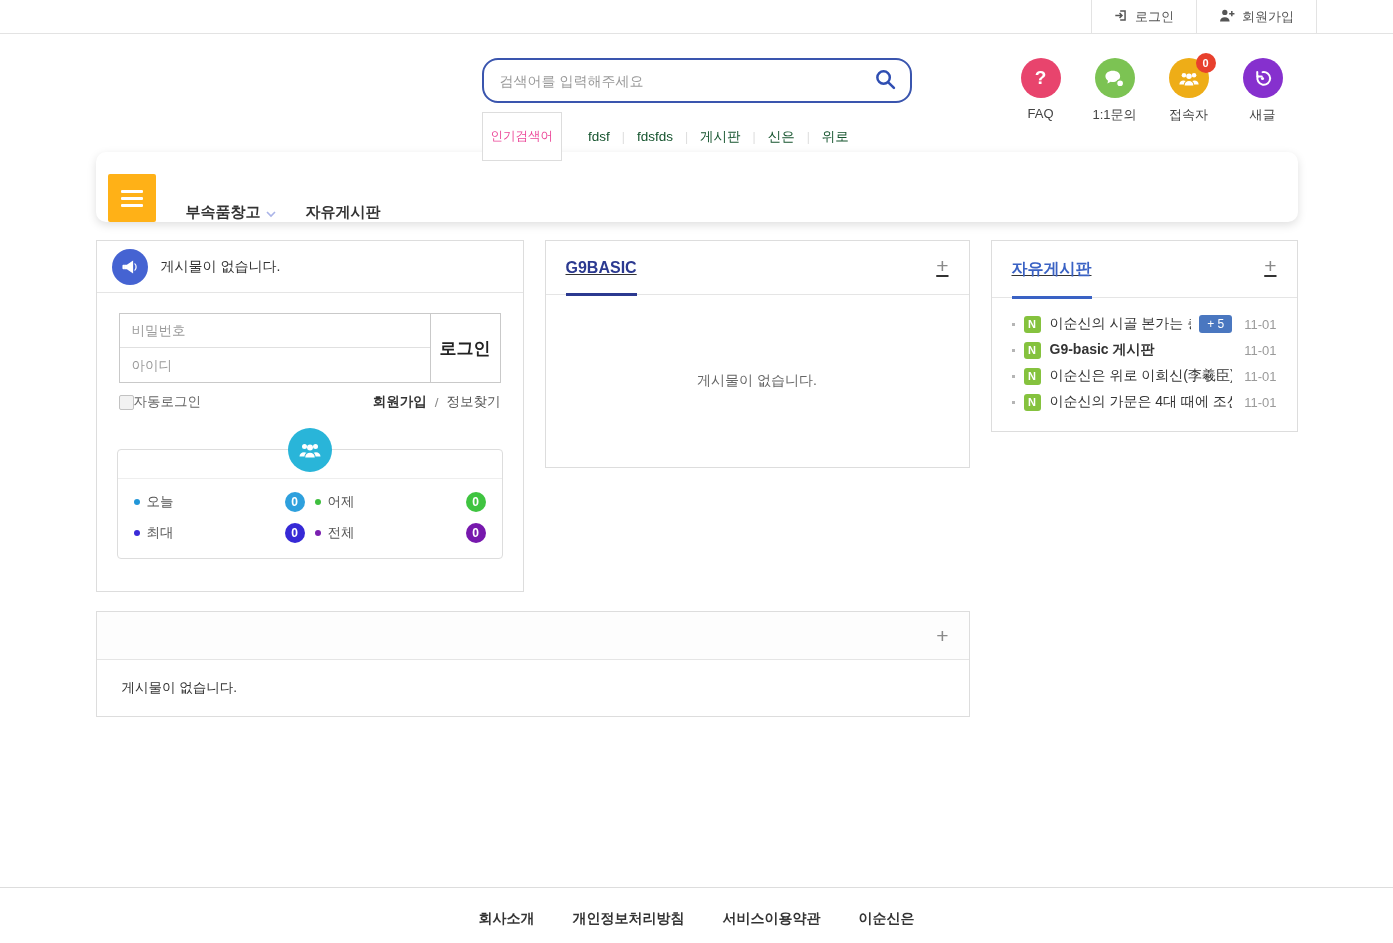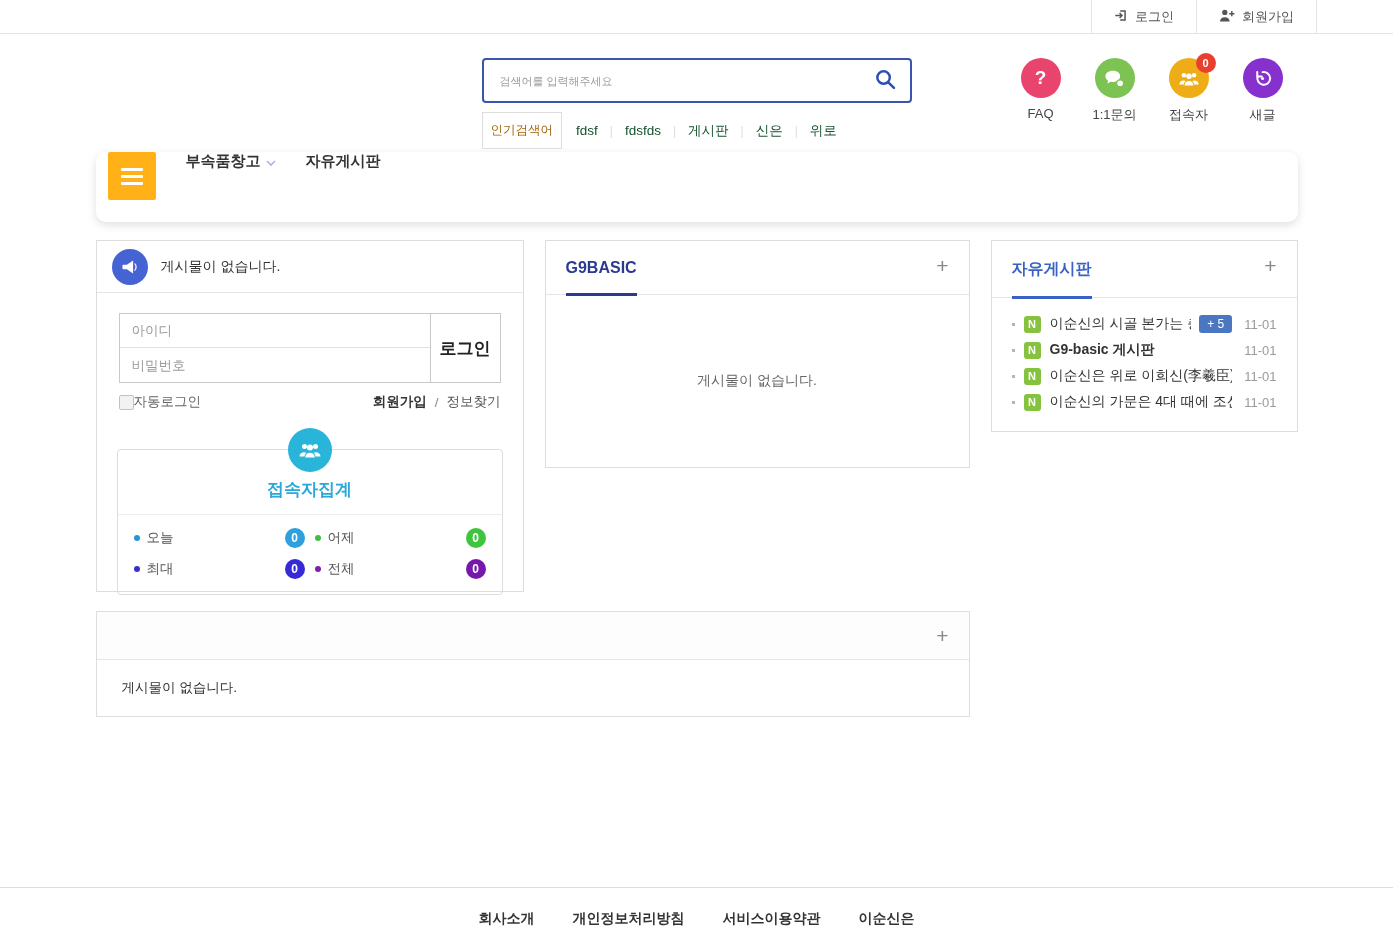"검색어를 입력해주세요" .search-input { border-radius: 4px -> 16px; font-size: 11px -> 14px }
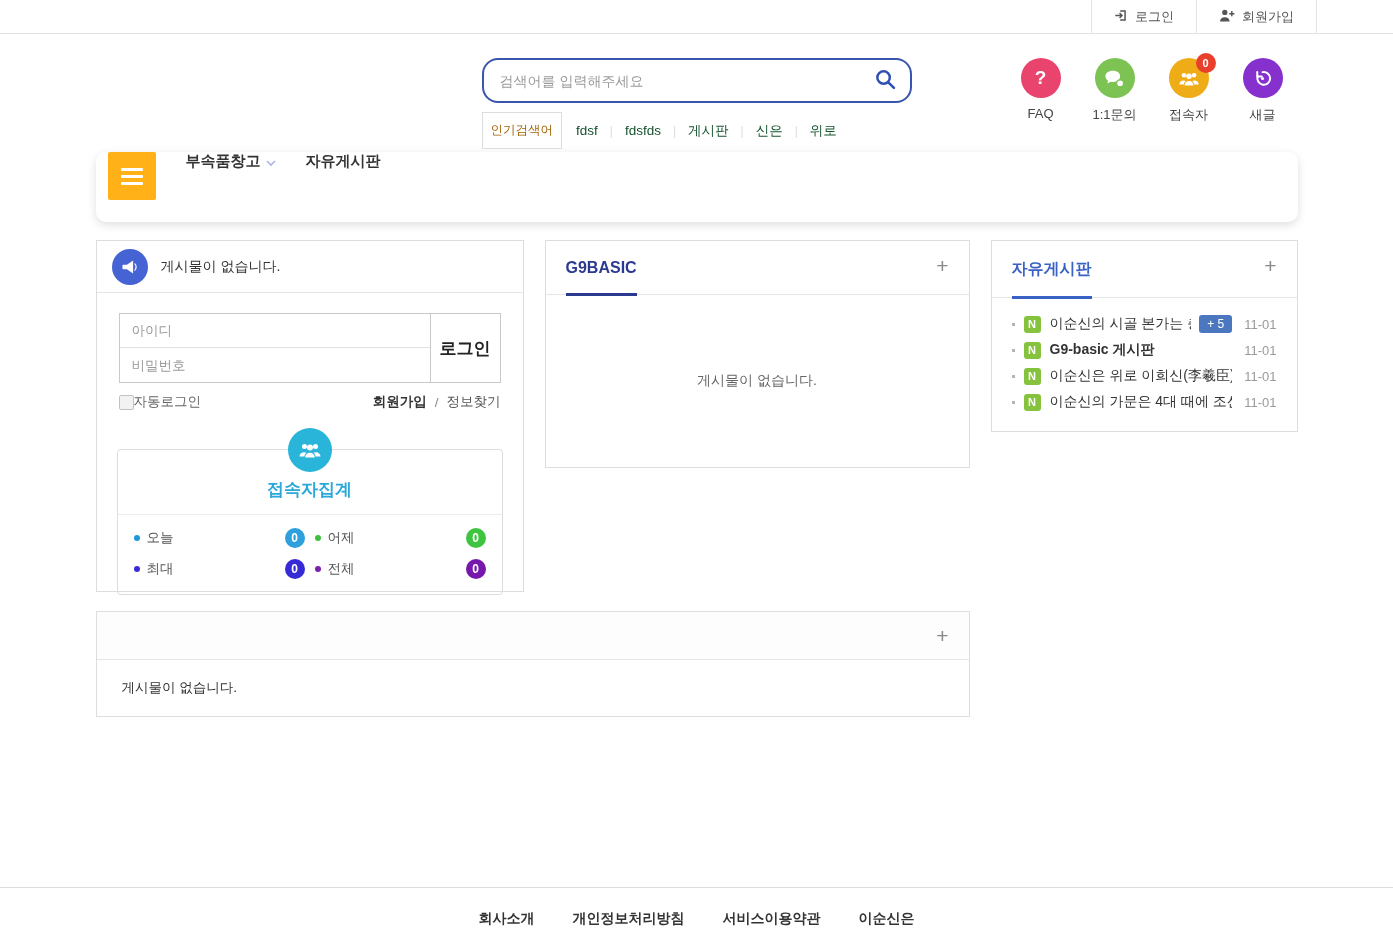"인기검색어" .popular-label { color: #a16207 -> #ec4899; margin-right: 14px -> 26px; padding: 9px 8px -> 15px 8px }
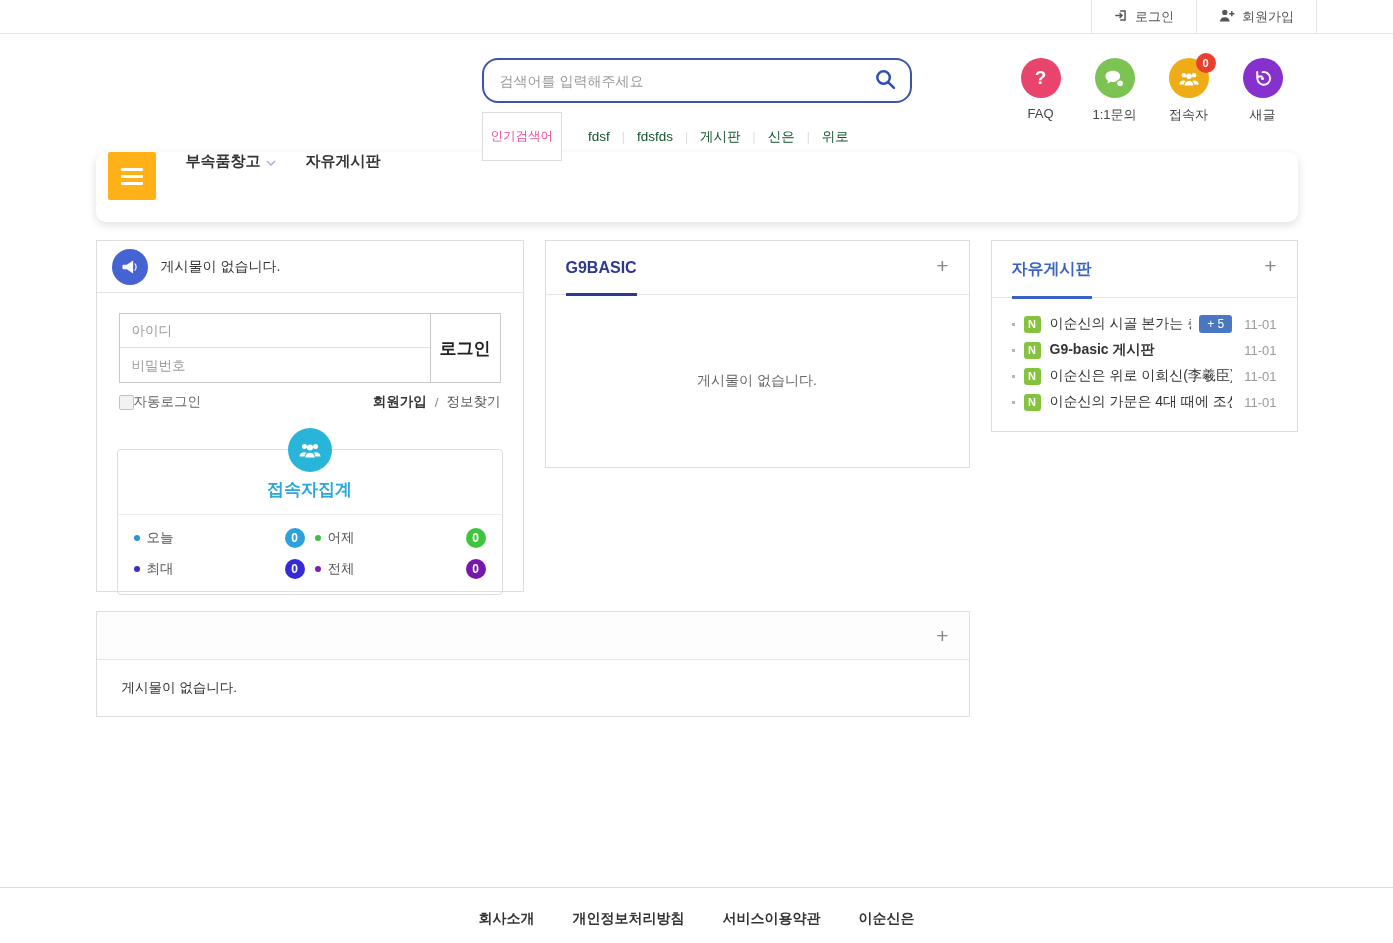"부속품창고" .navbar { align-items: flex-start -> flex-end }
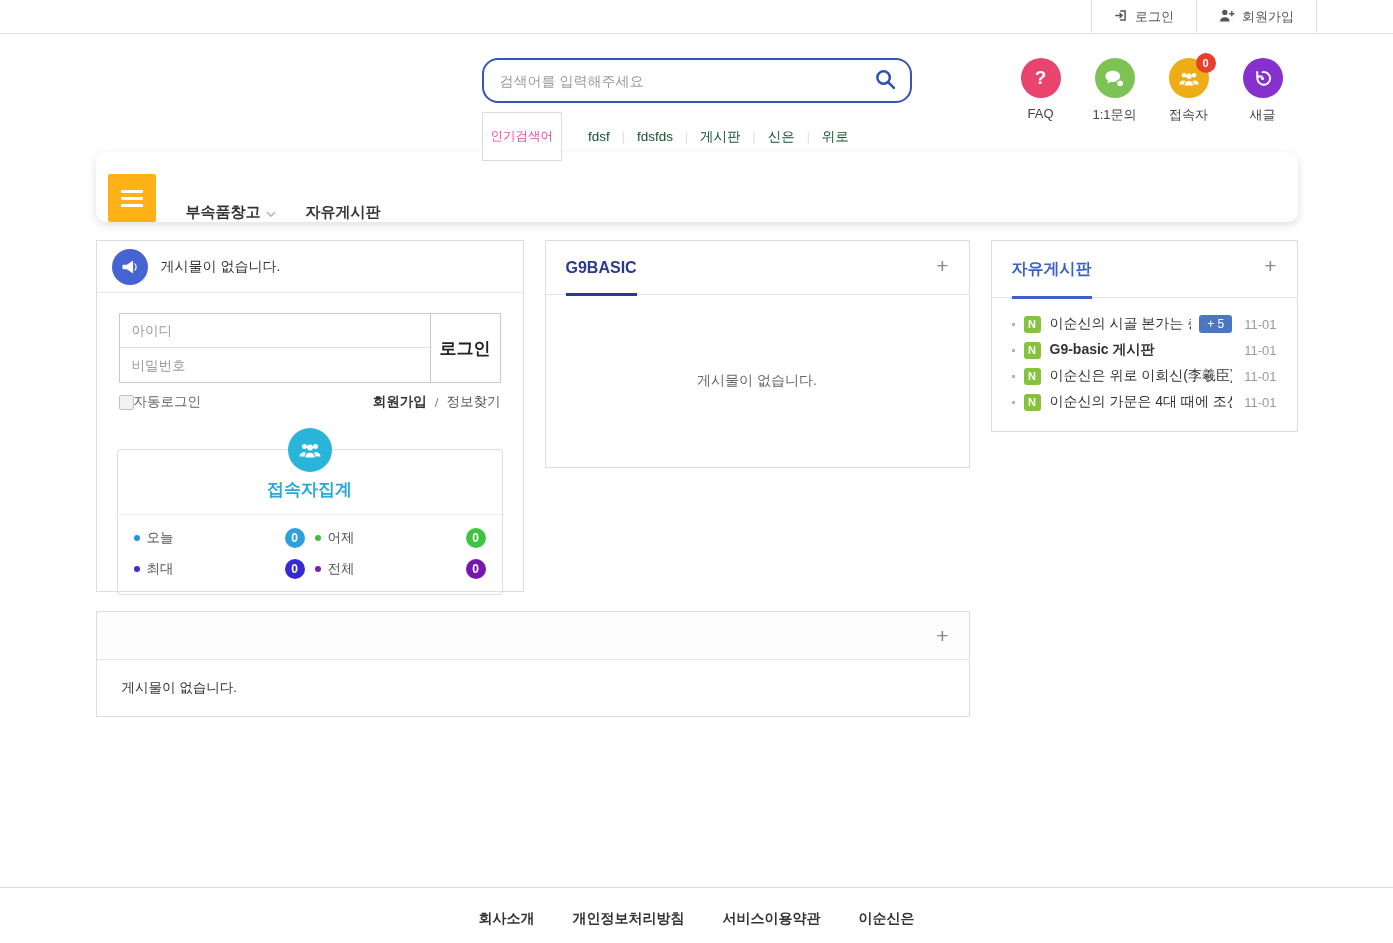"G9BASIC" .panel-head { text-decoration: none -> underline }
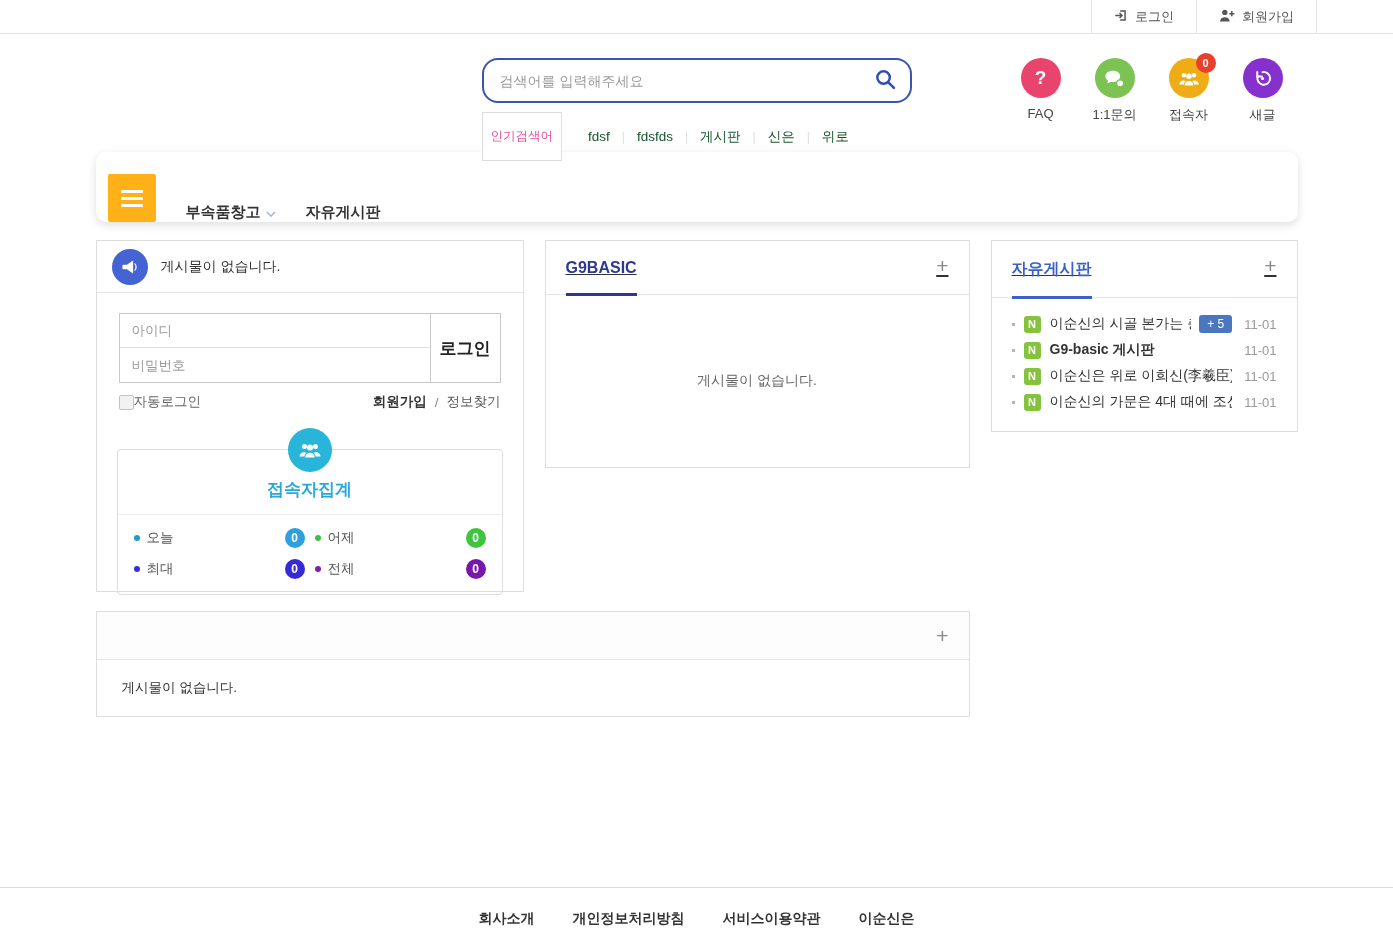"아이디" input { order: before "비밀번호" -> after "비밀번호" }
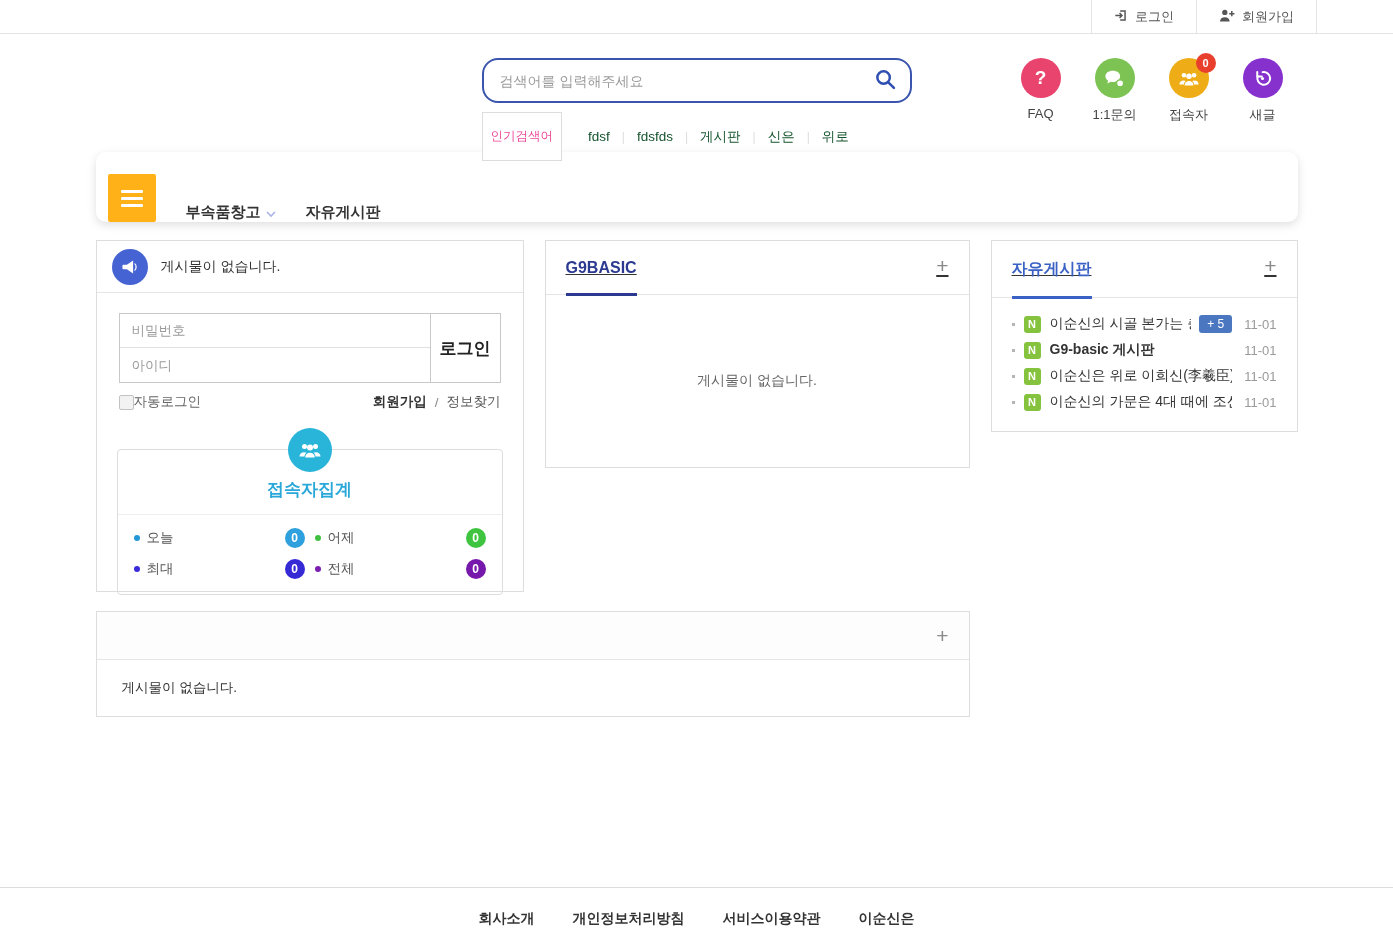"접속자집계" div.visitors-title { html: <div>접속자집계</div> -> none }
